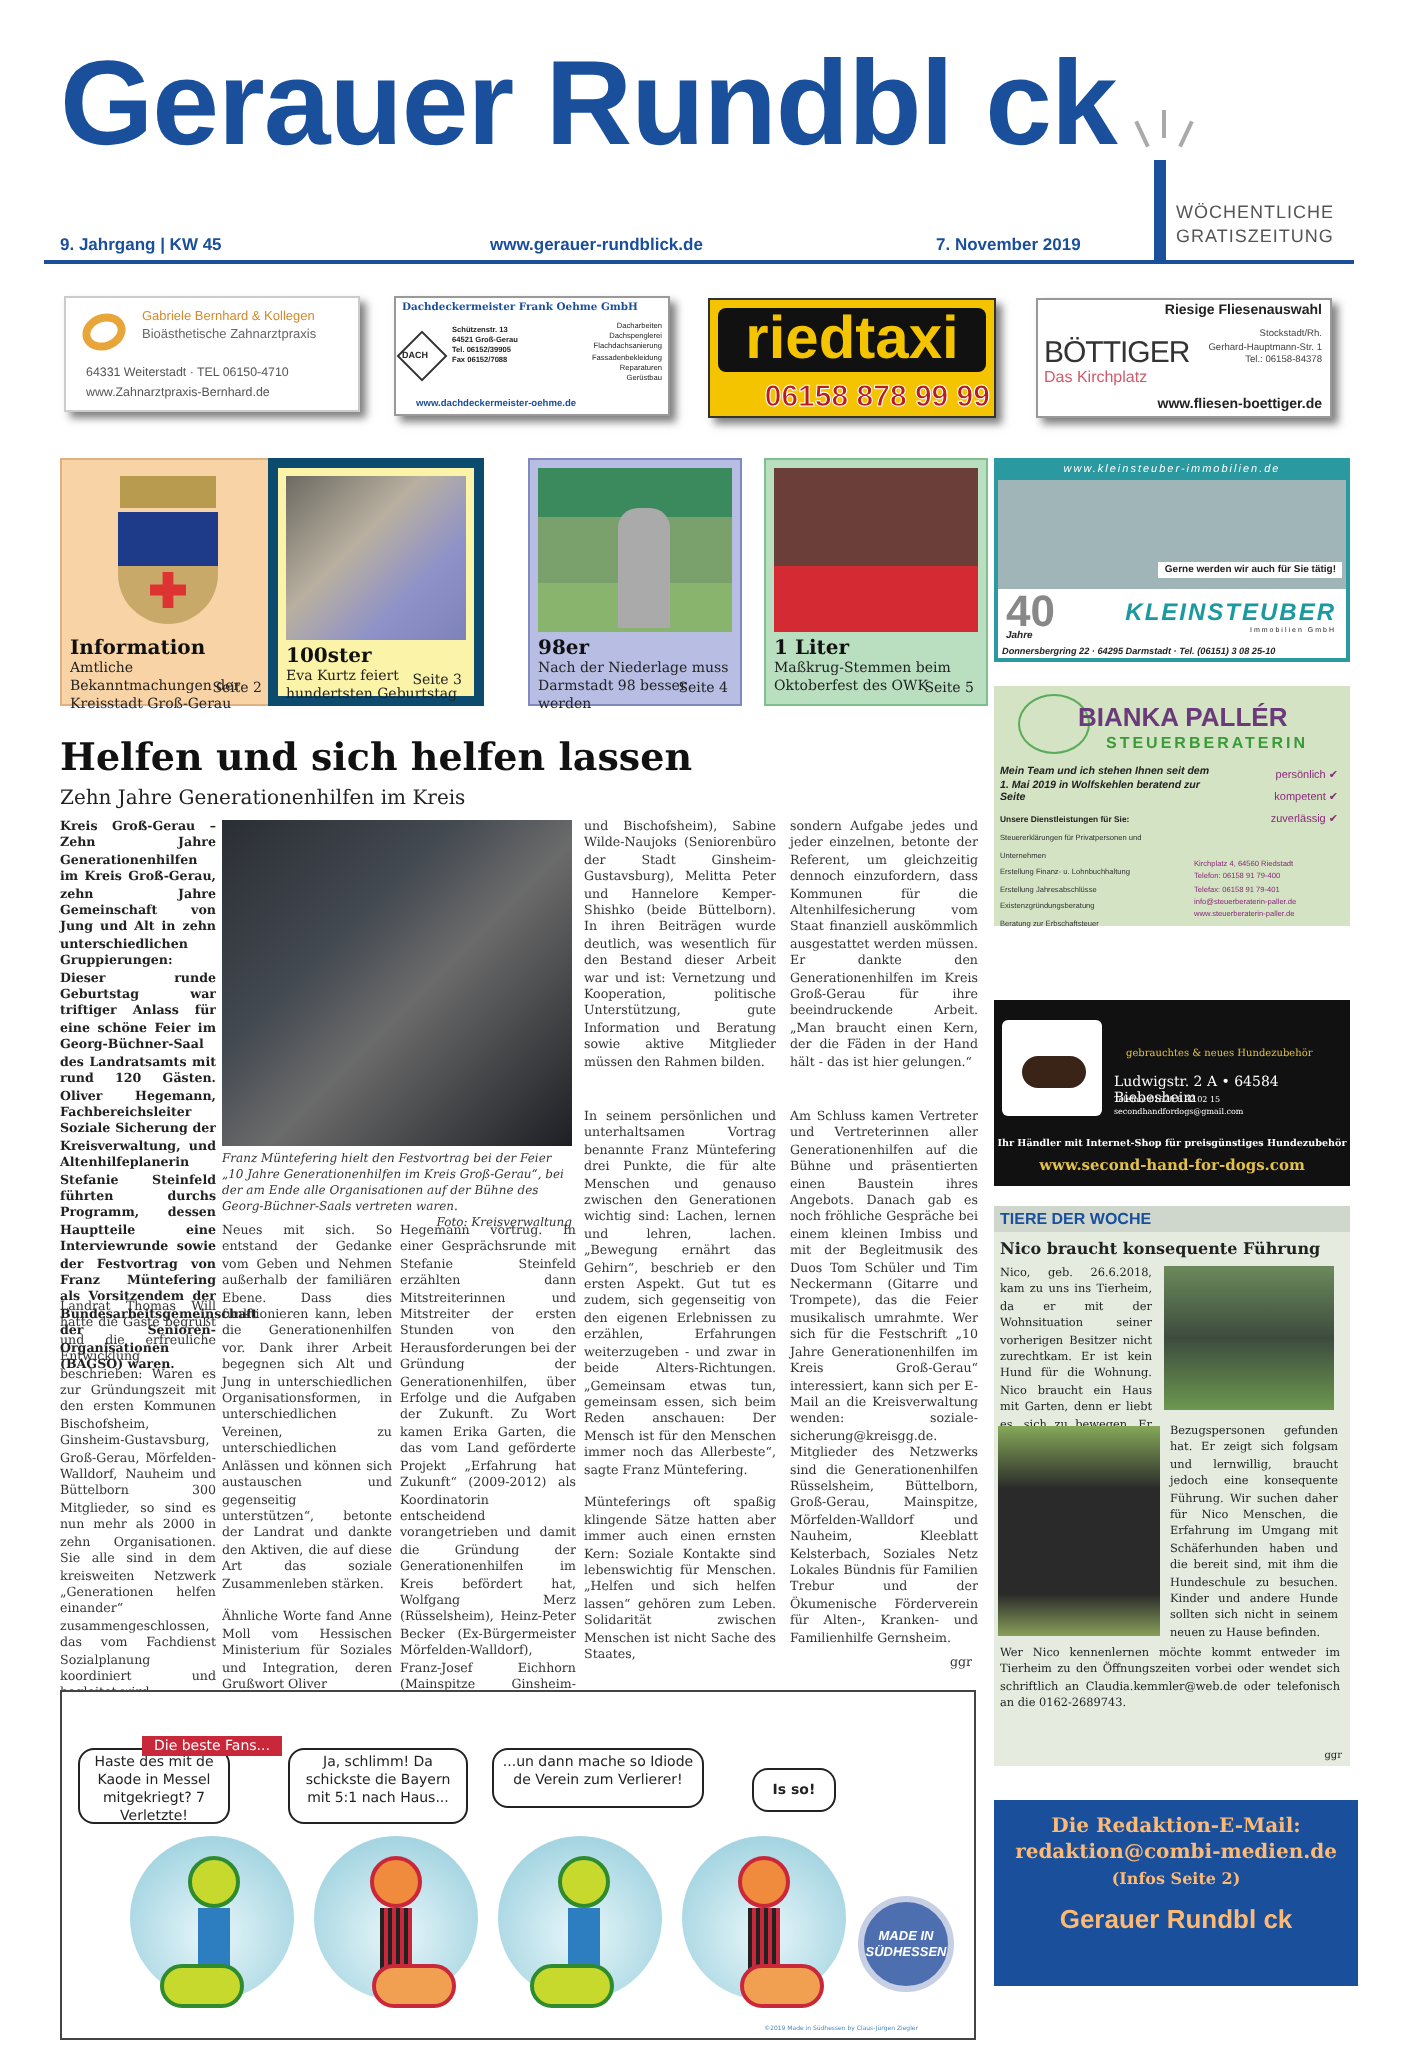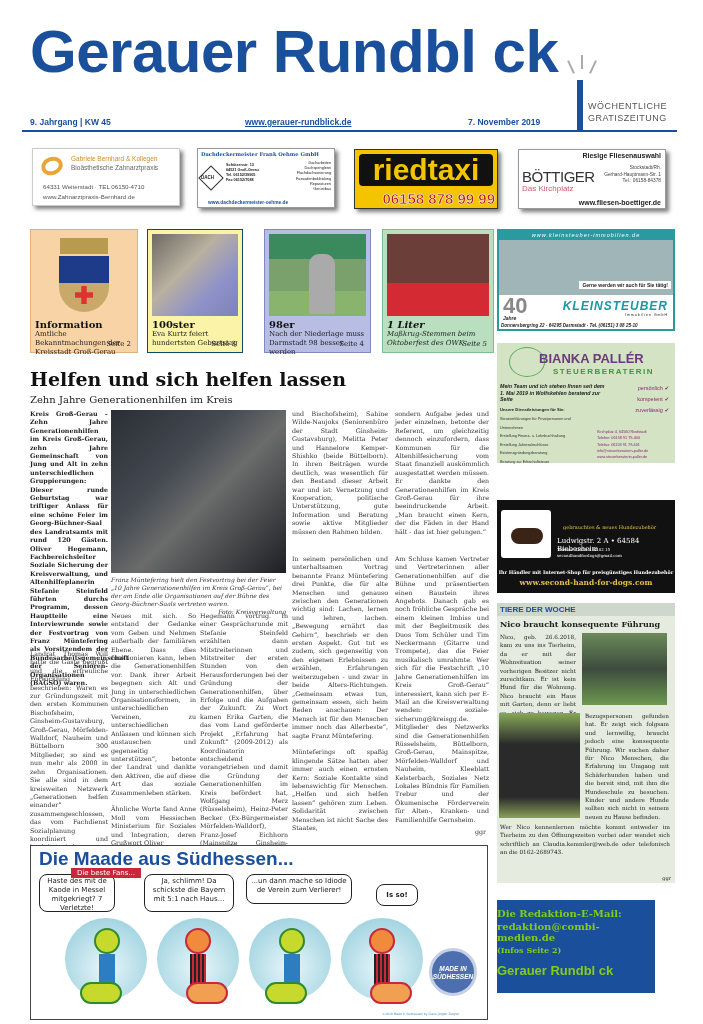"www.gerauer-rundblick.de" div.abs { text-decoration: underline -> none }
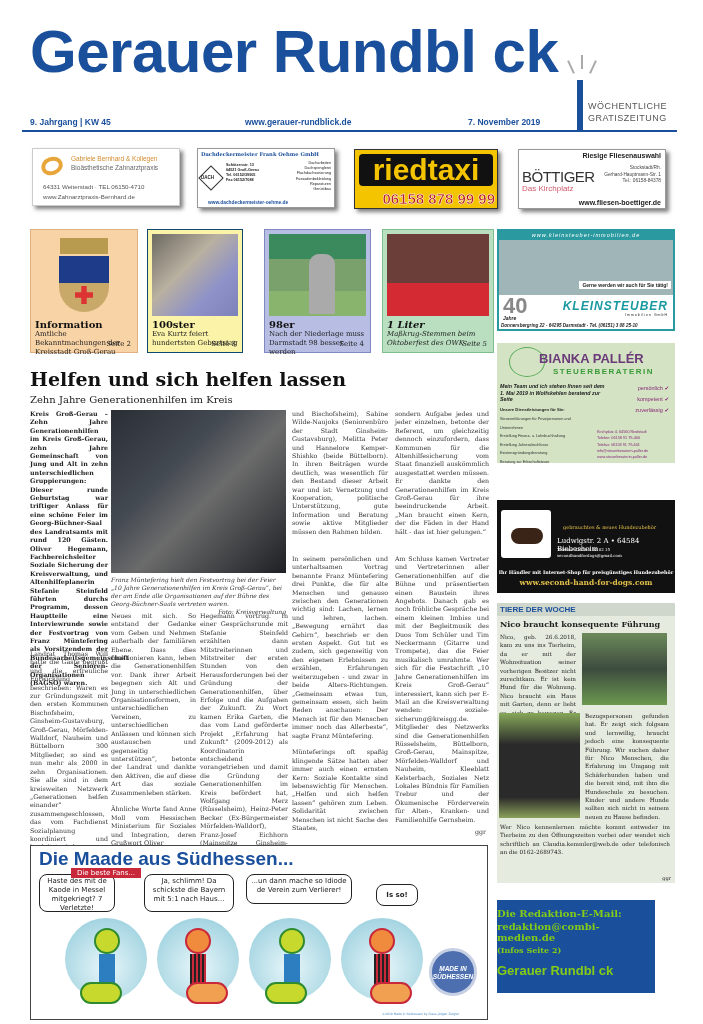"100ster" div.teaser { border: 1px solid #0c4a6e -> 5px solid #0c4a6e; left: 147px -> 134px; width: 96px -> 108px }
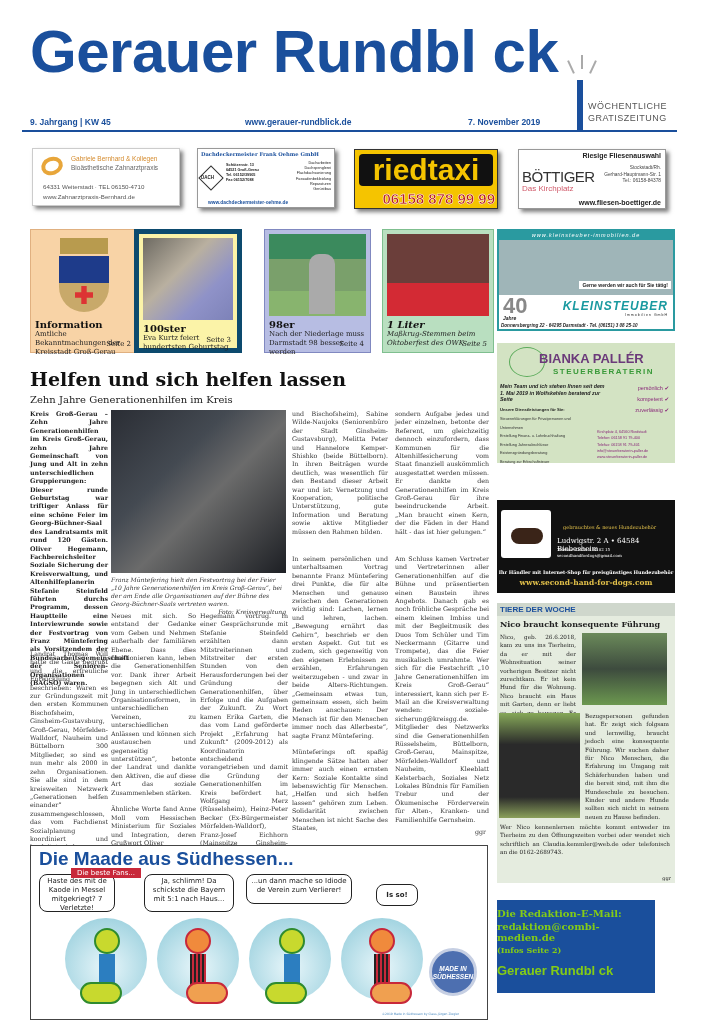"1 Liter" div.teaser { font-style: italic -> none }
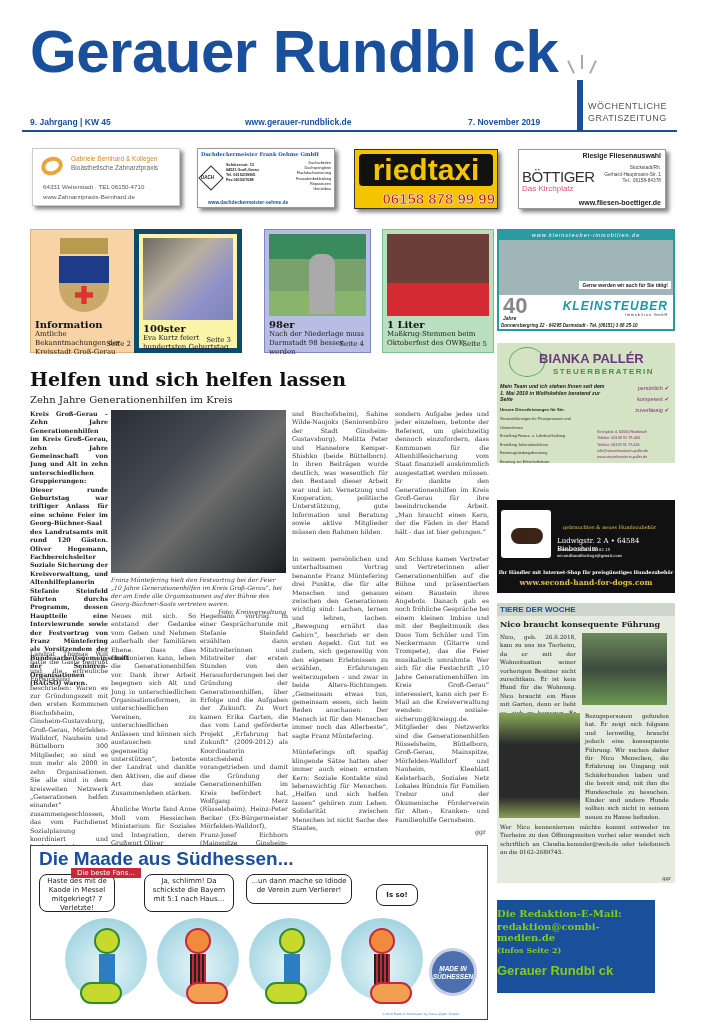"Die Maade aus Südhessen..." div { html: <div>Die Maade aus Südhessen...</div> -> none }
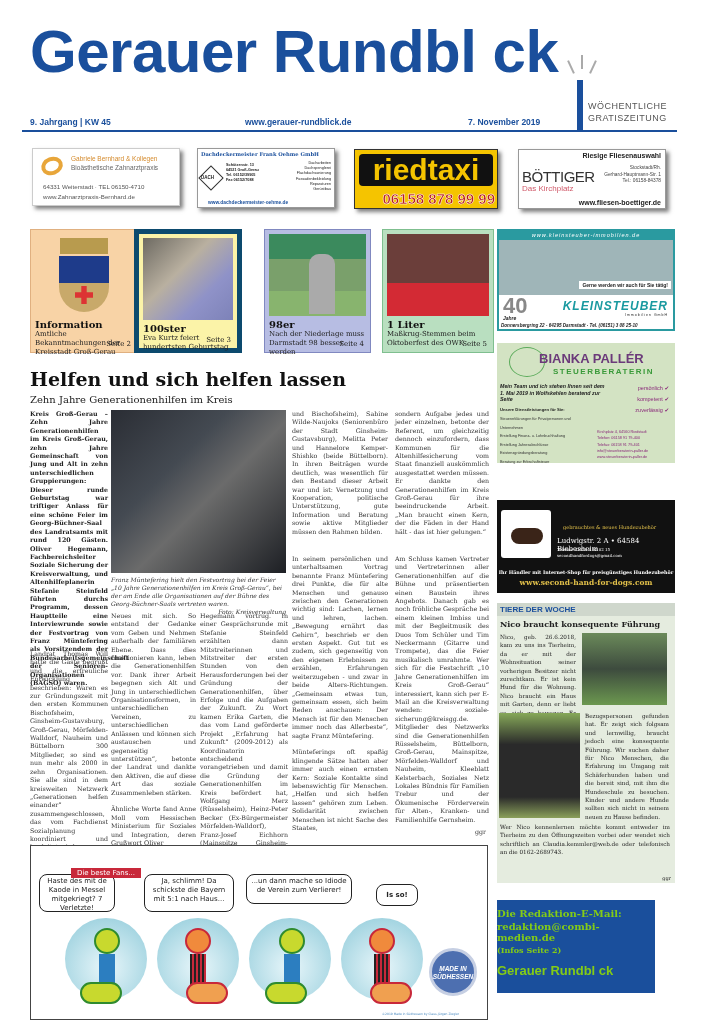"Die Redaktion-E-Mail:" #redaktion { color: #84cc16 -> #fdba74; text-align: none -> center; width: 158px -> 182px }
